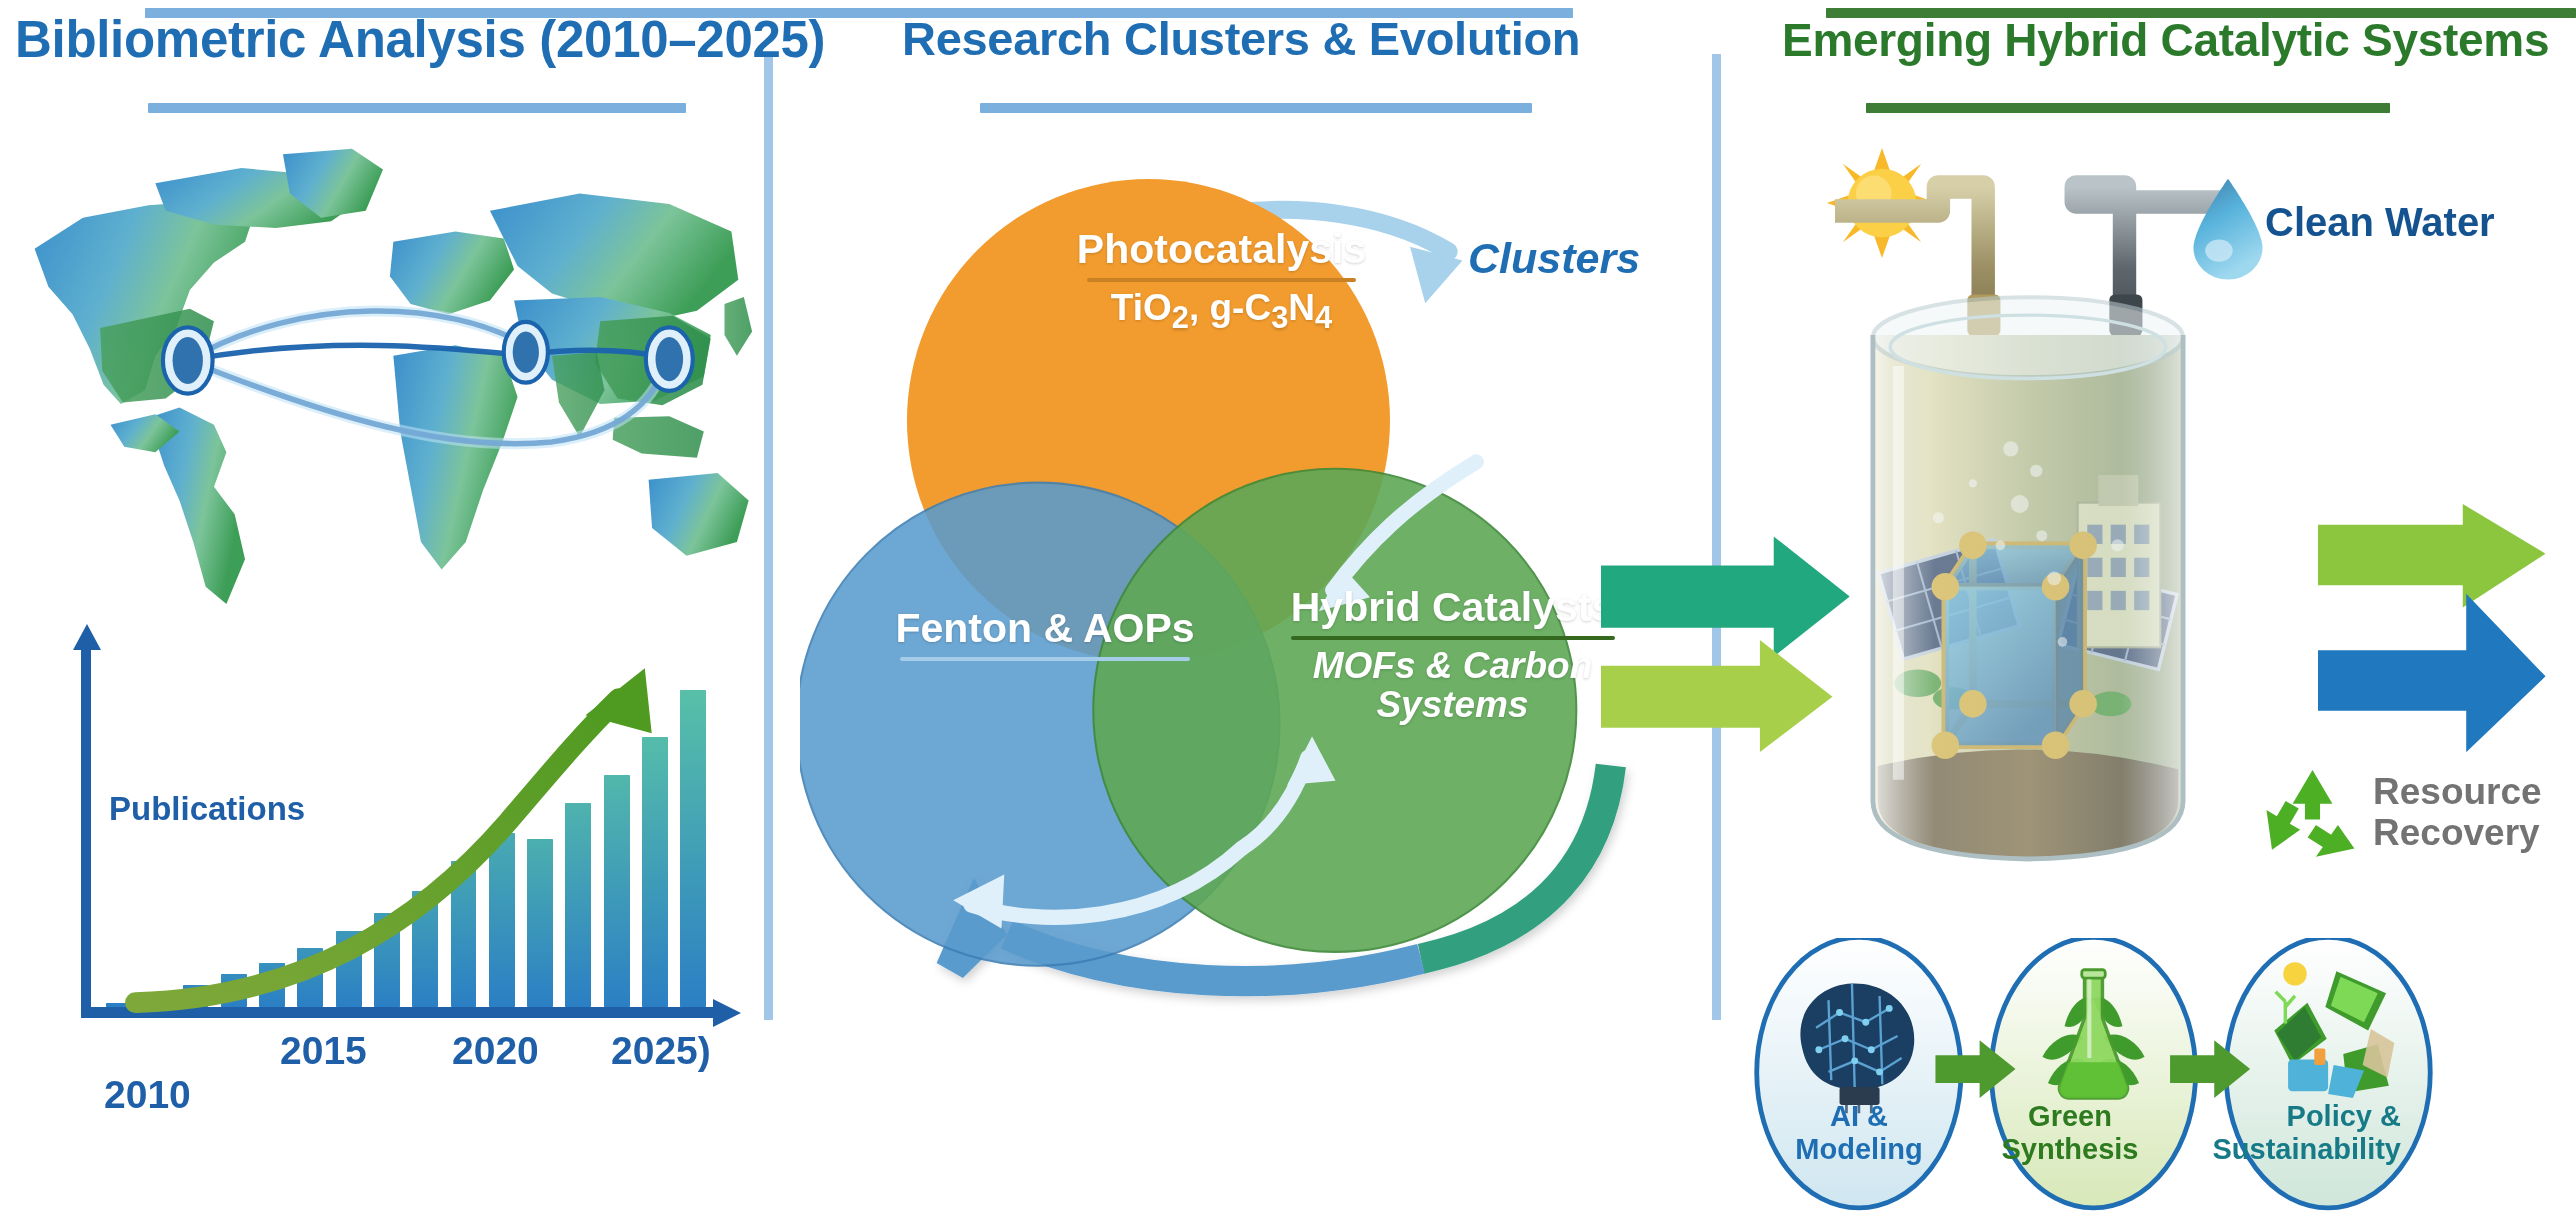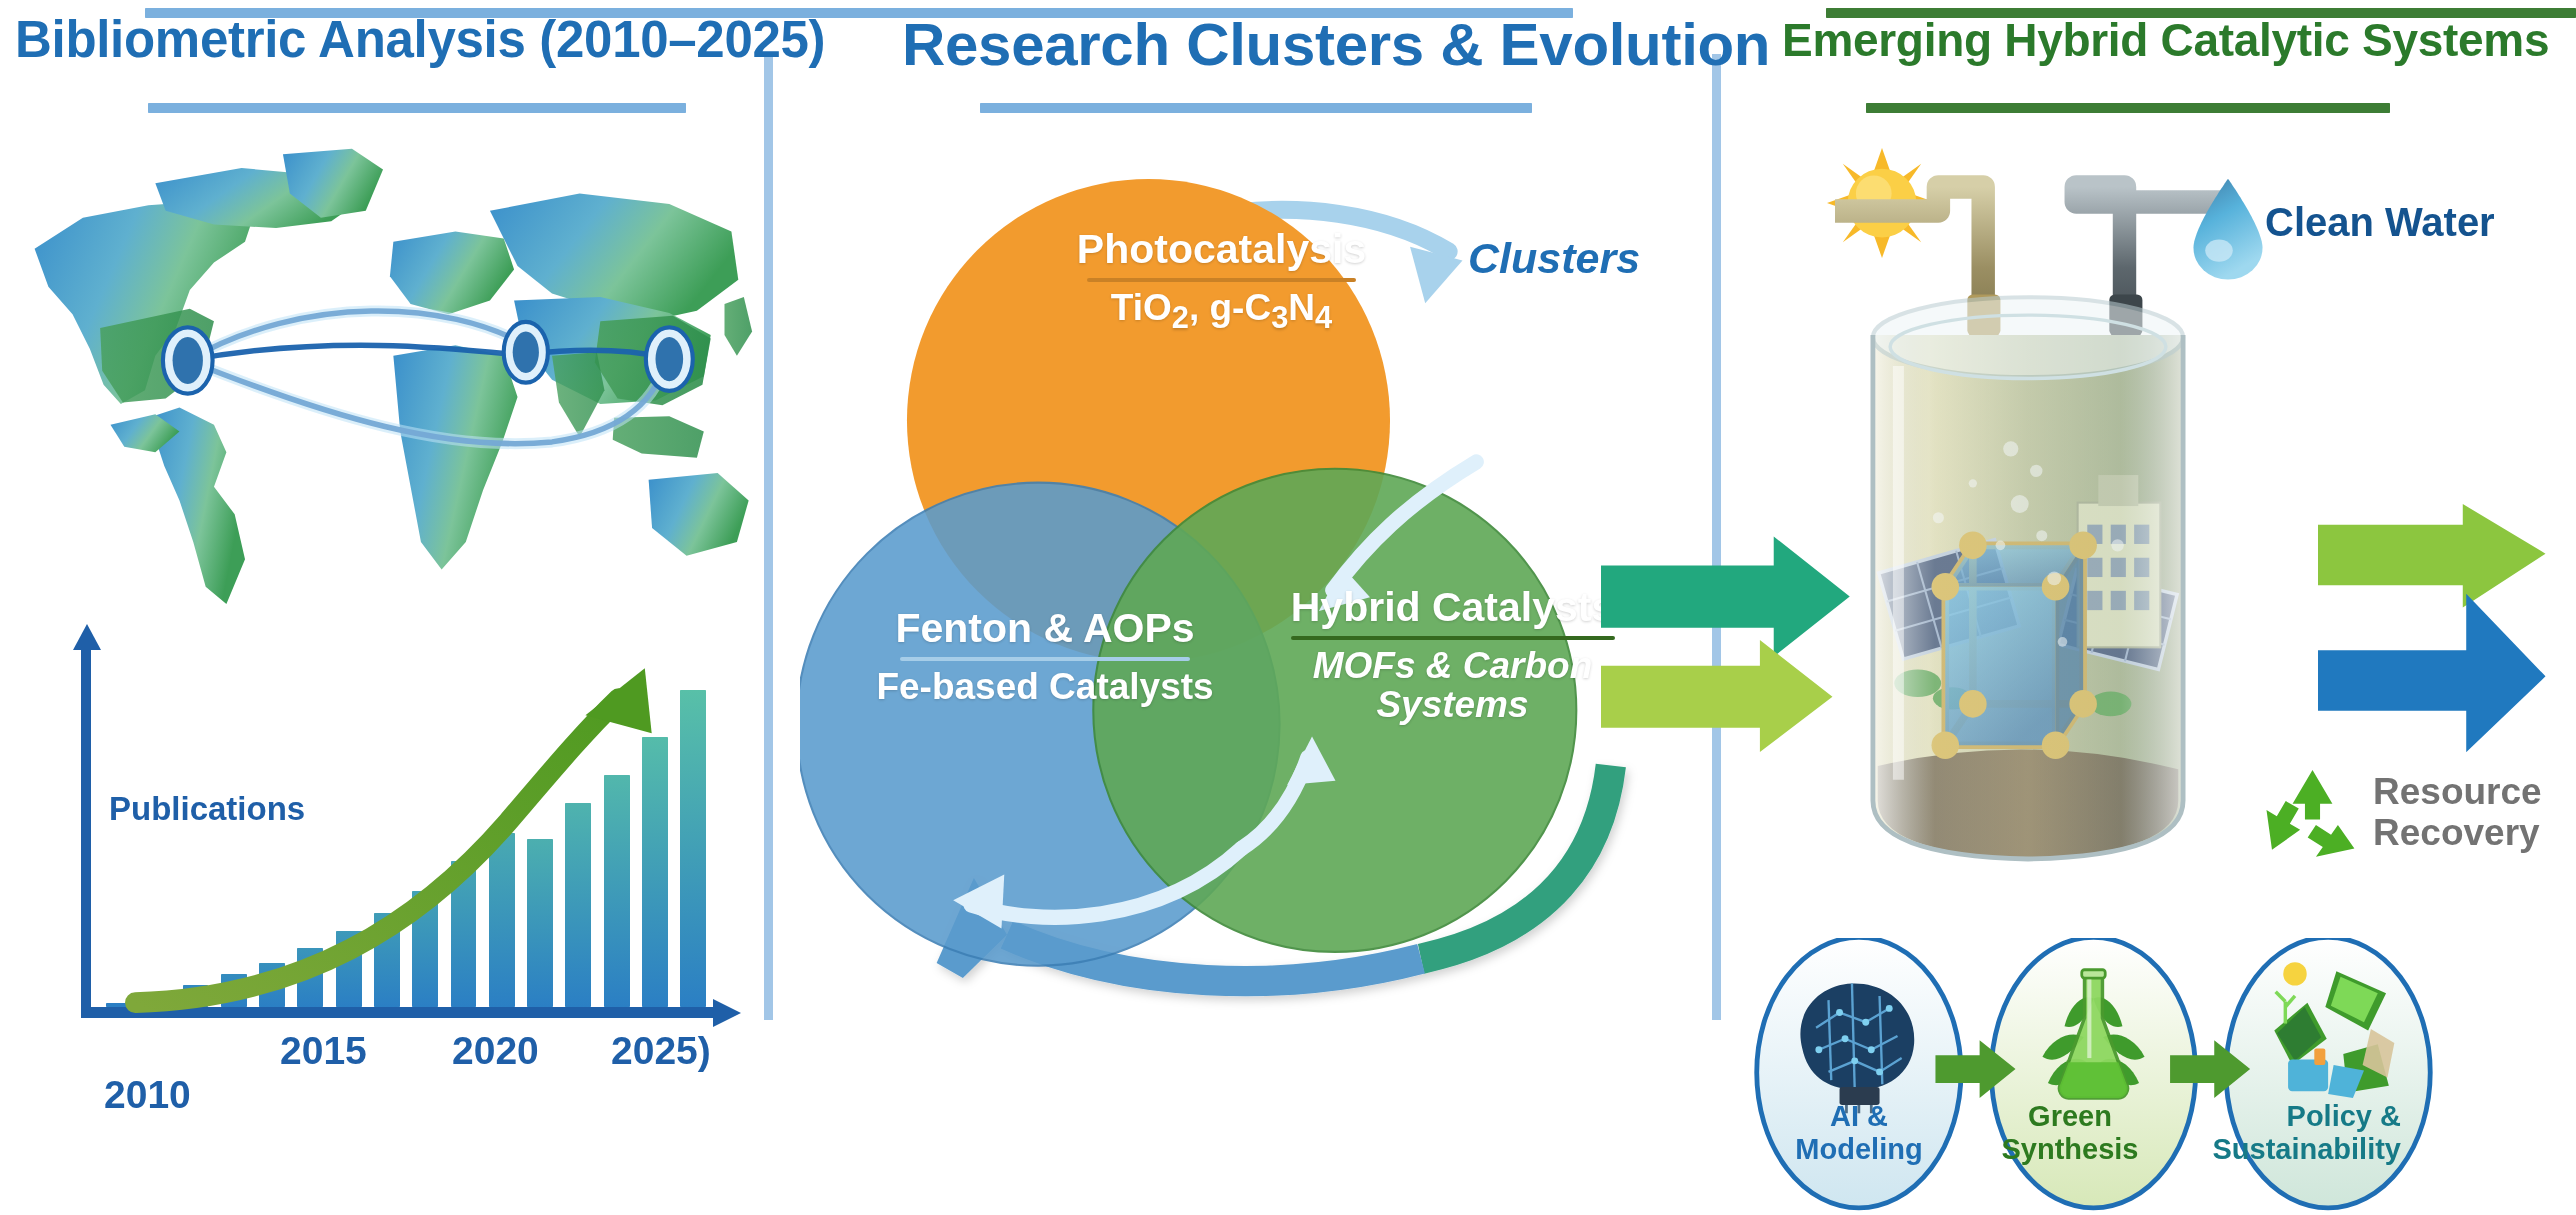"Research Clusters & Evolution" #title-2 { font-size: 60px -> 47px }
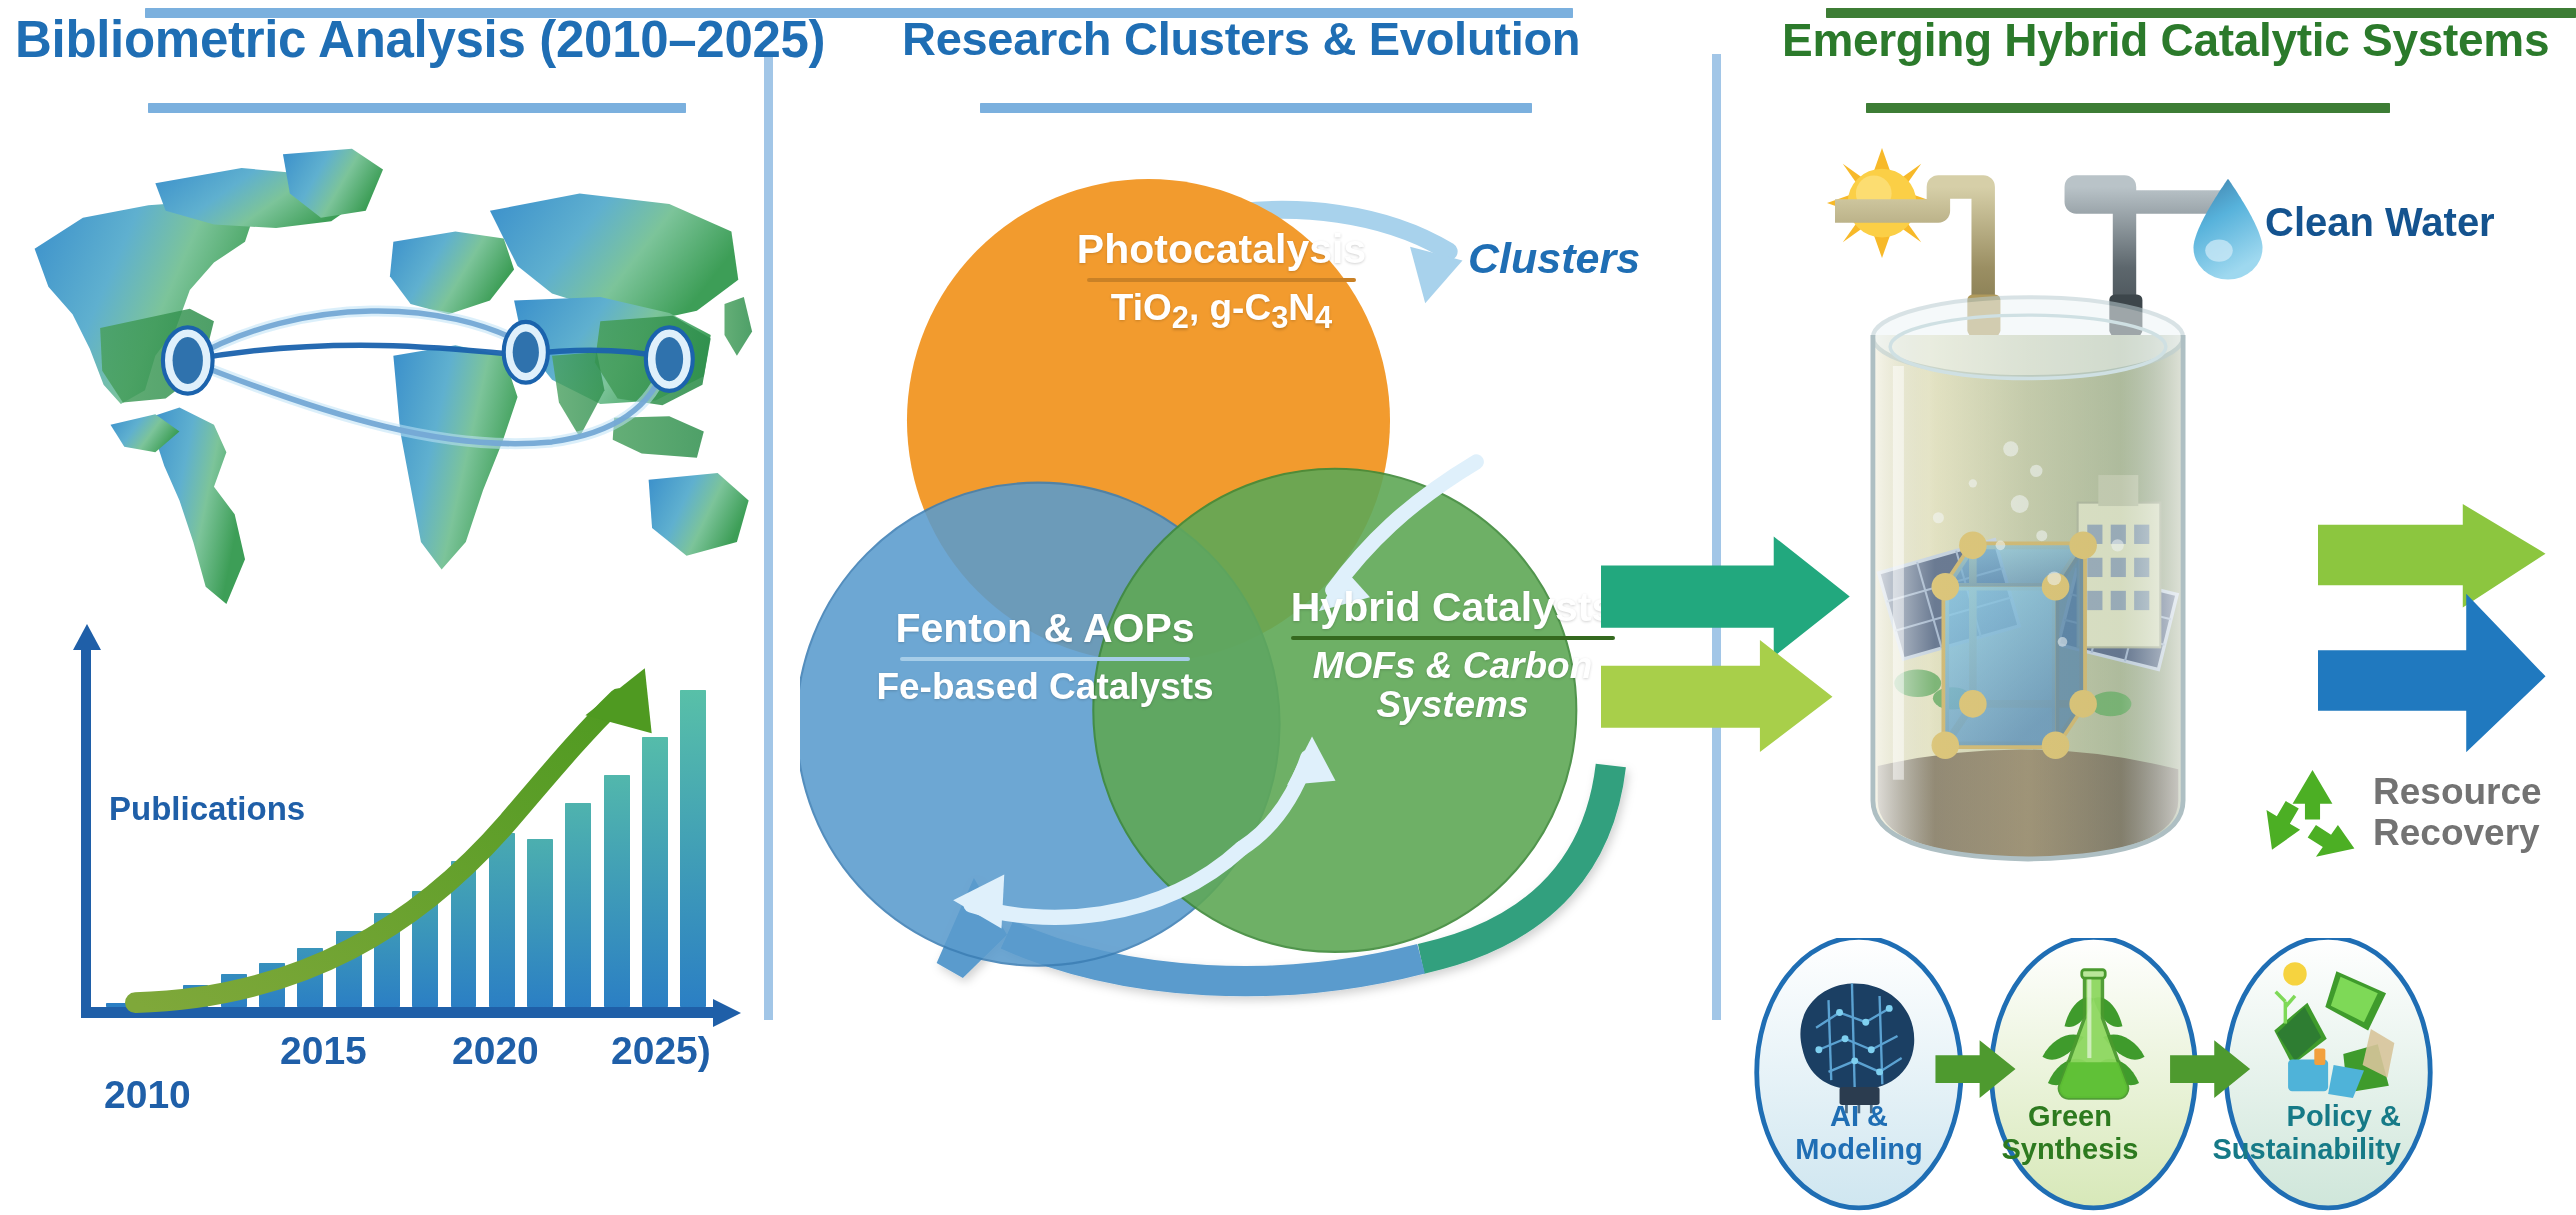"Fe-based Catalysts" div.vsub { html: <div>Fe-based Catalysts</div> -> none }
